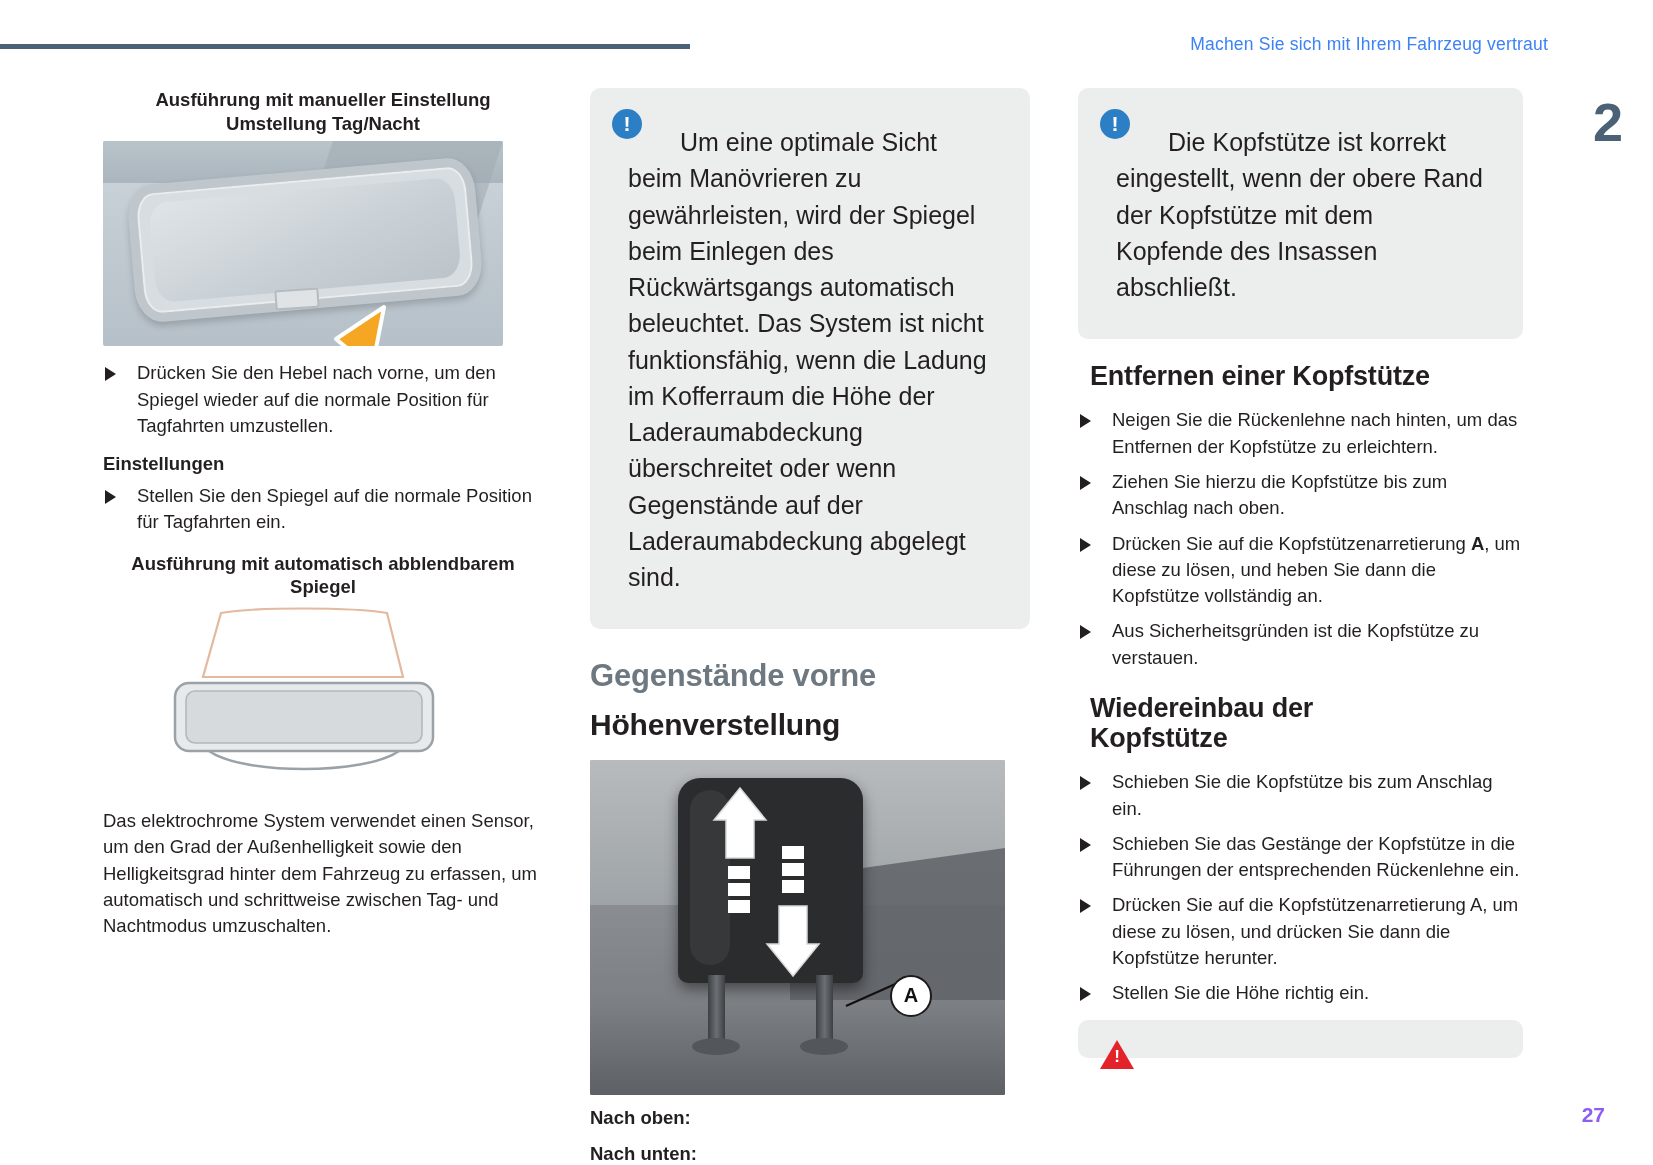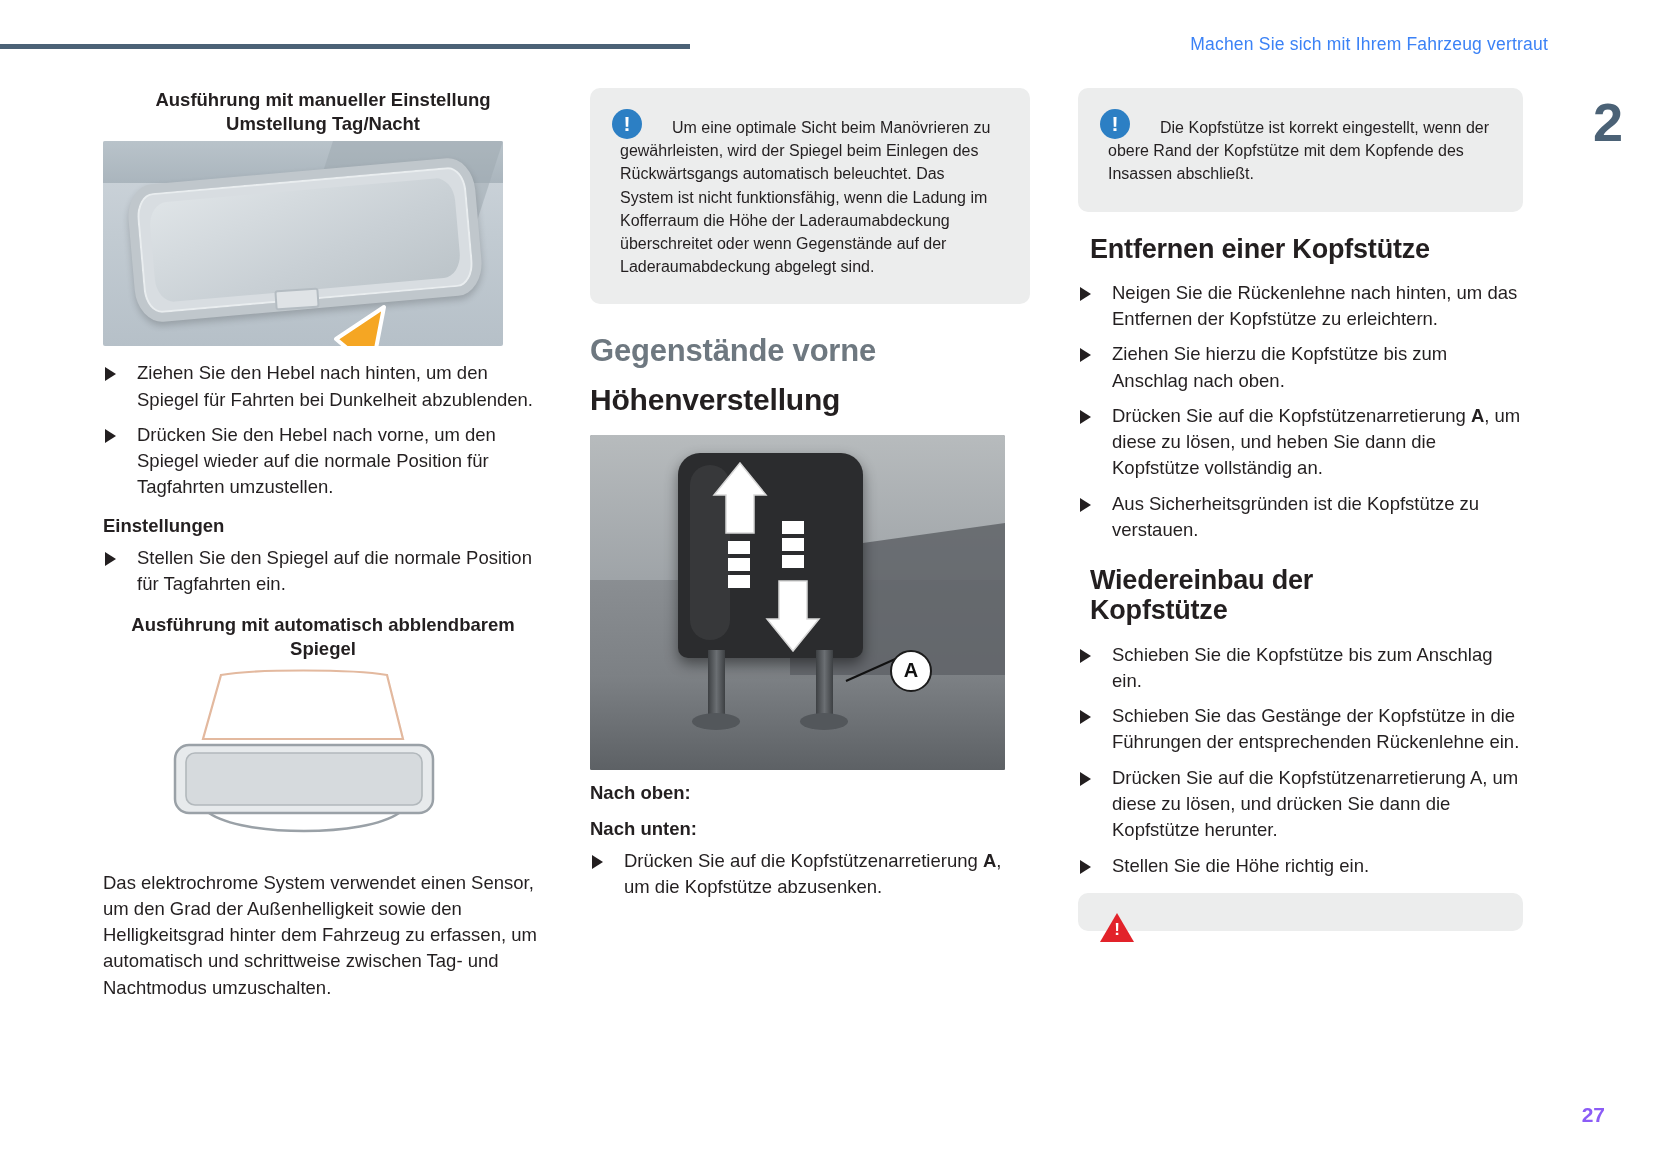"Um eine optimale Sicht beim" .callout p { font-size: 16px -> 25px; margin: 8px -> 16px }
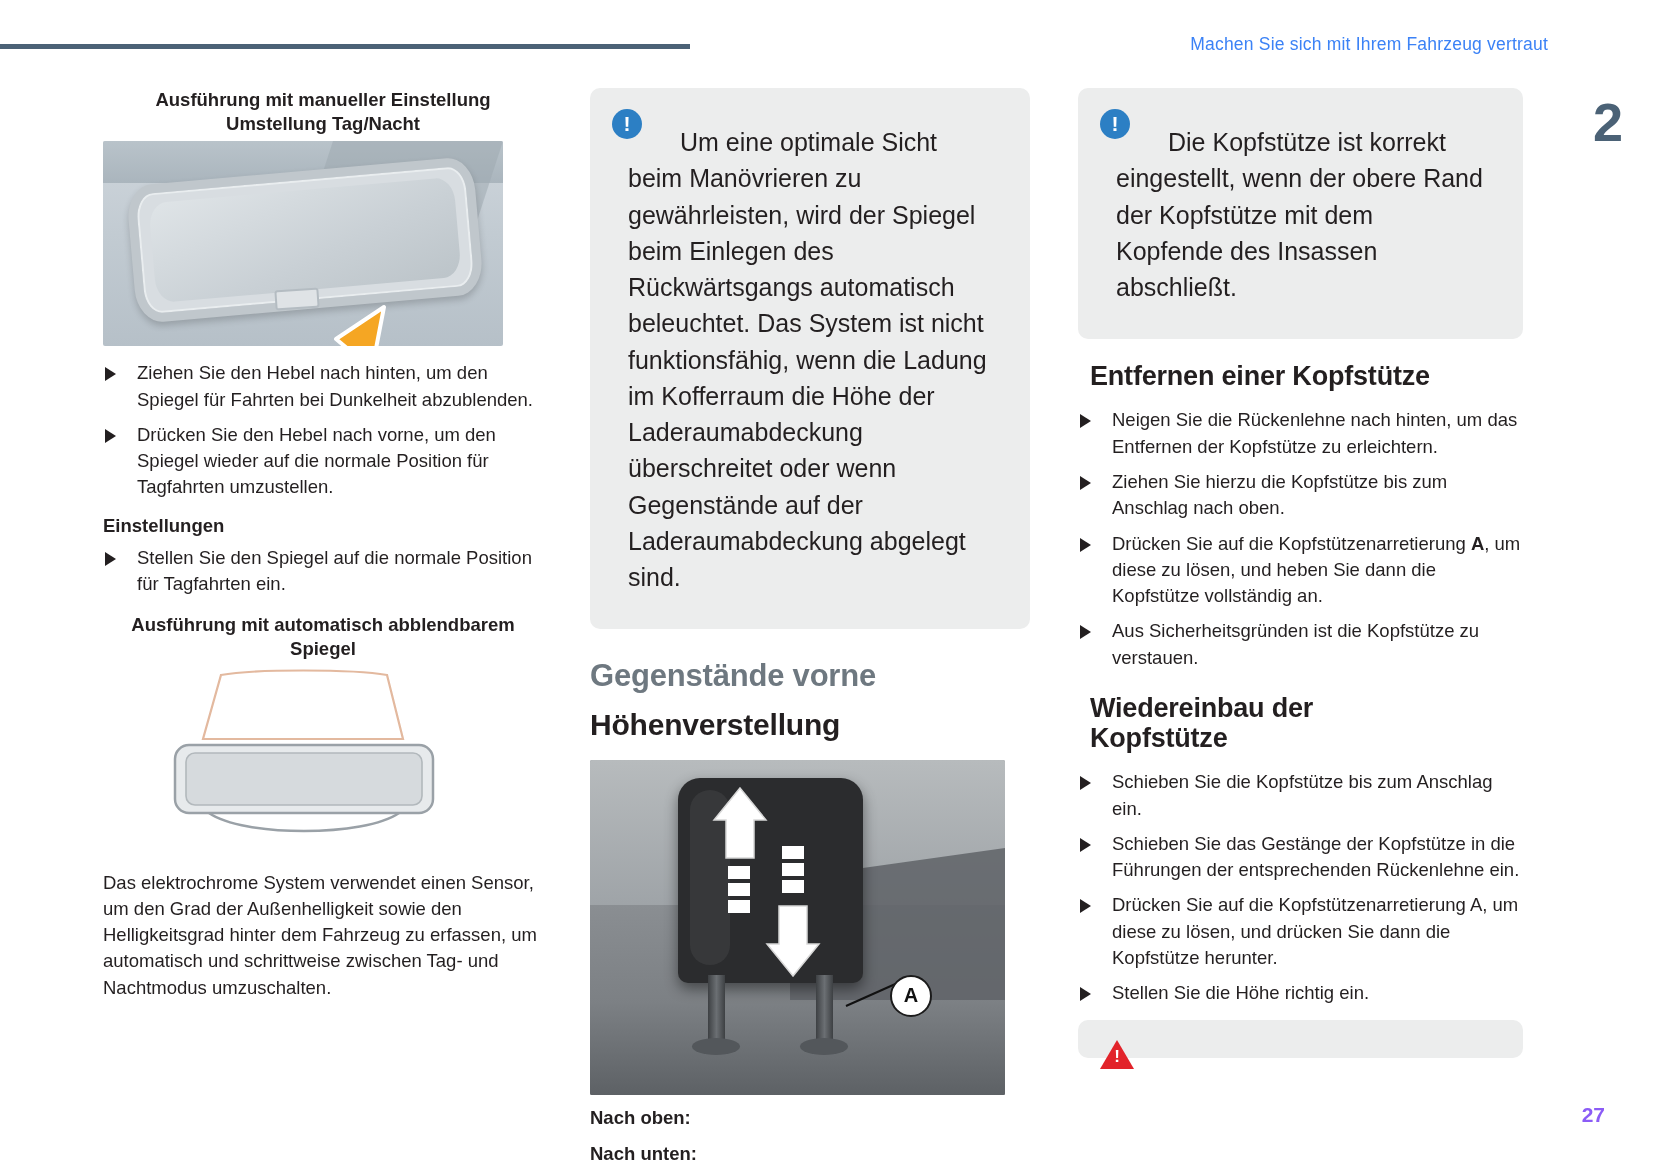"Ziehen Sie den Hebel nach" li { html: <li><span></span><span>Ziehen Sie den Hebel nach hinten, um den Spiegel für Fahrten bei Dunkelheit abzublenden.</span></li> -> none }
